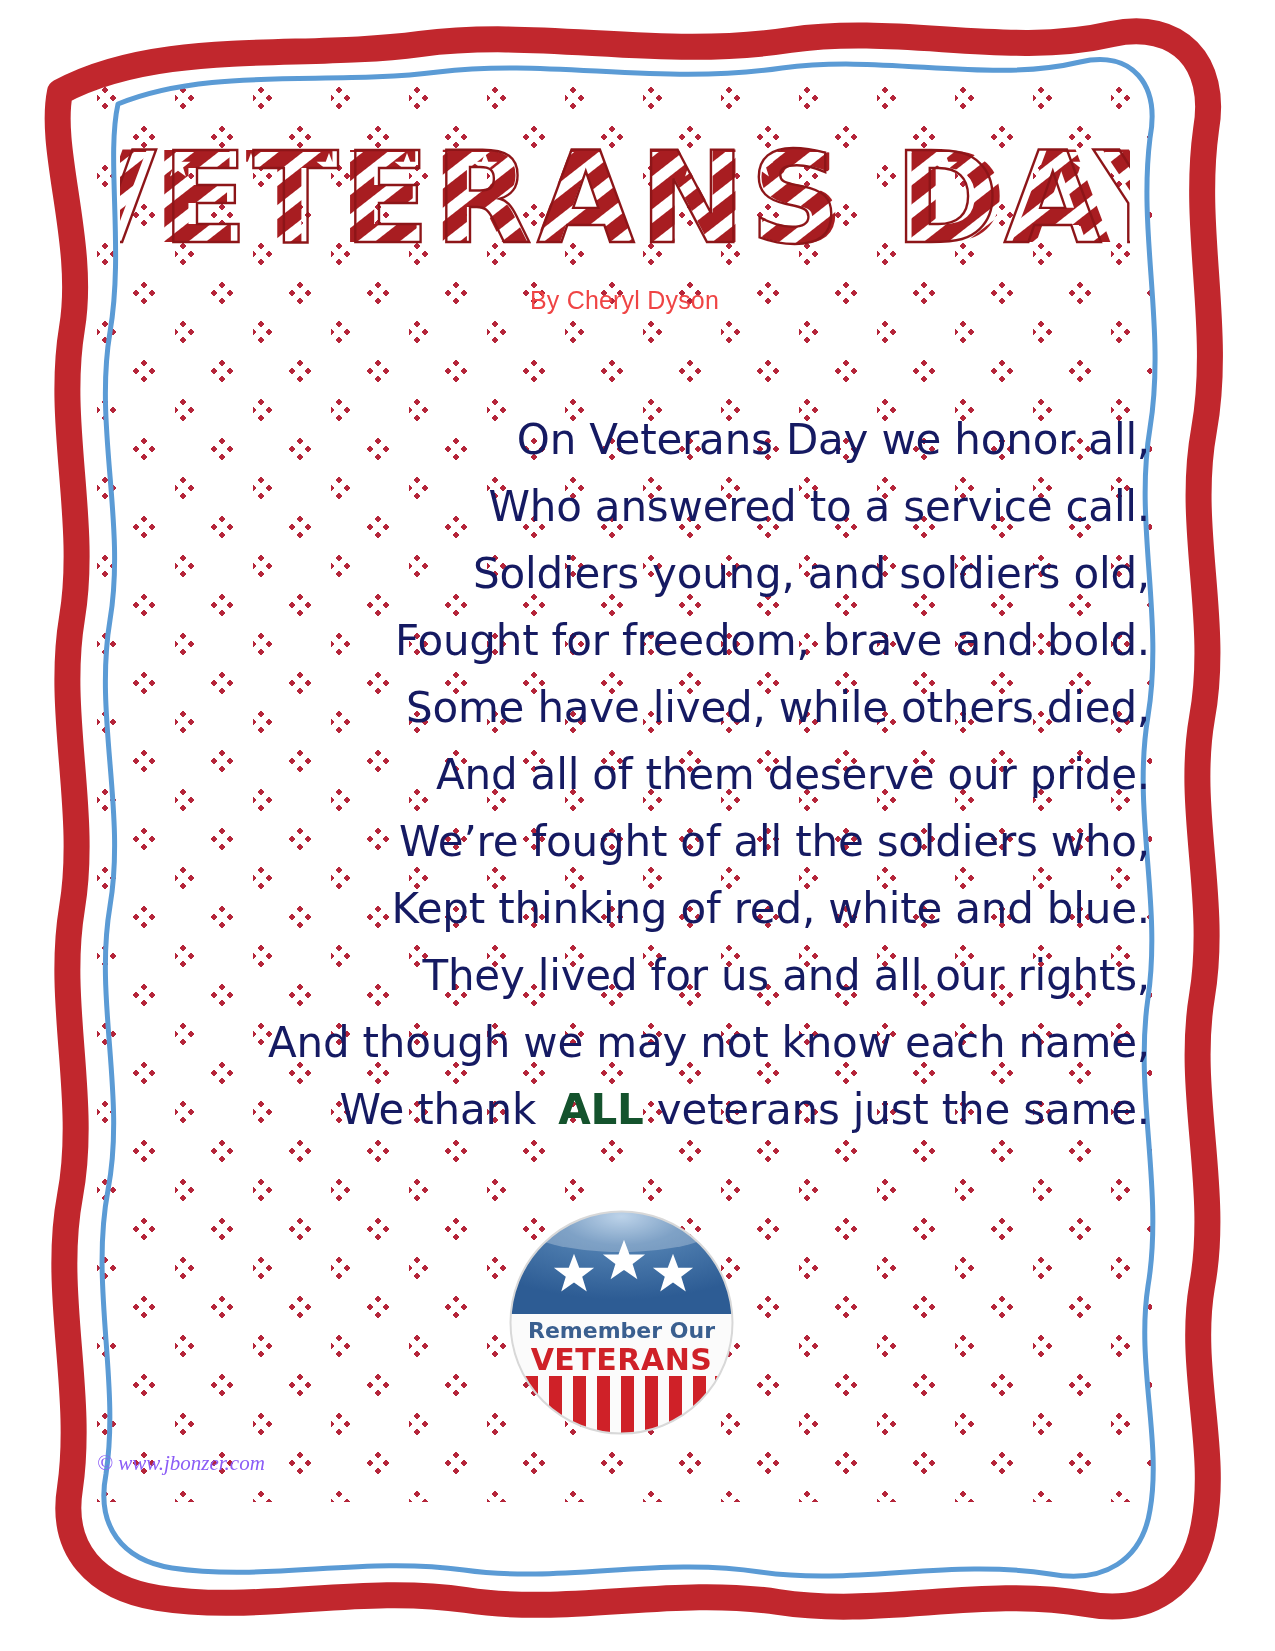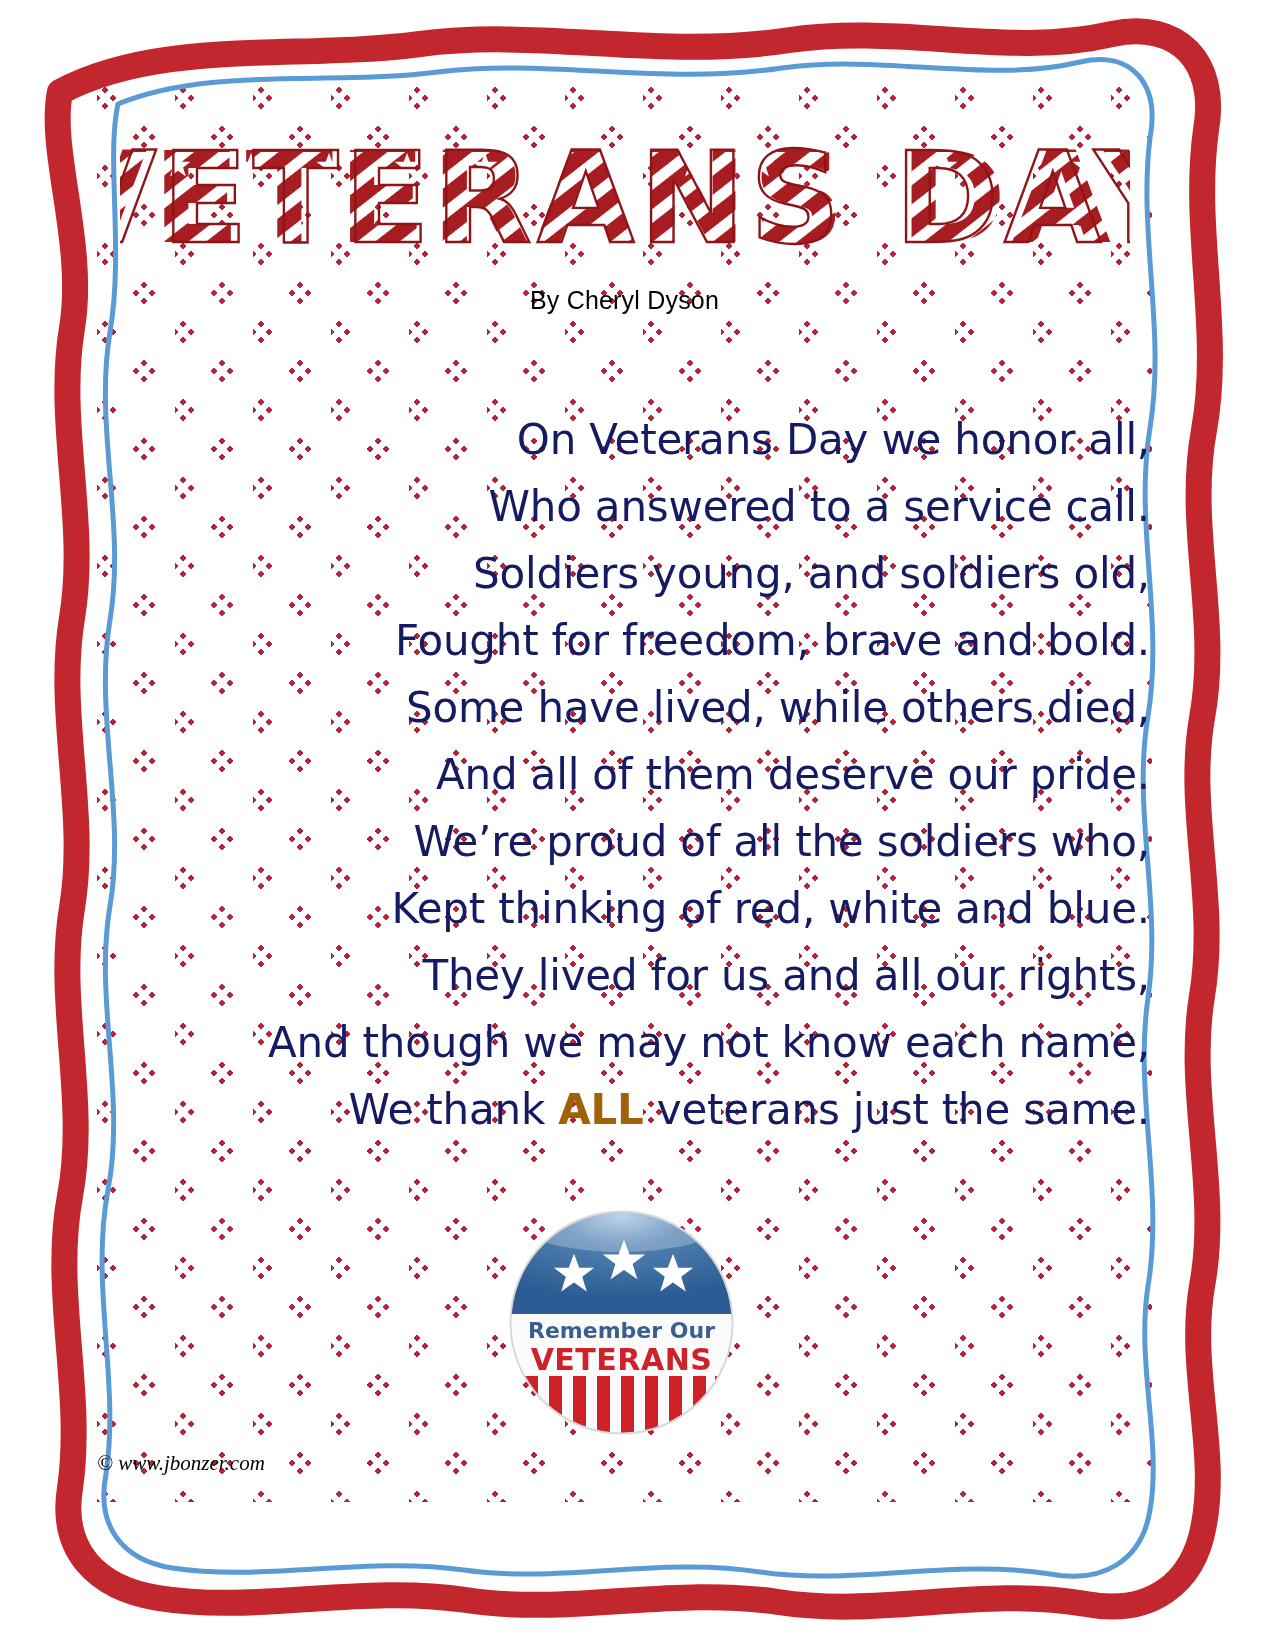"By Cheryl Dyson" #byline { color: #000000 -> #ef4444 }
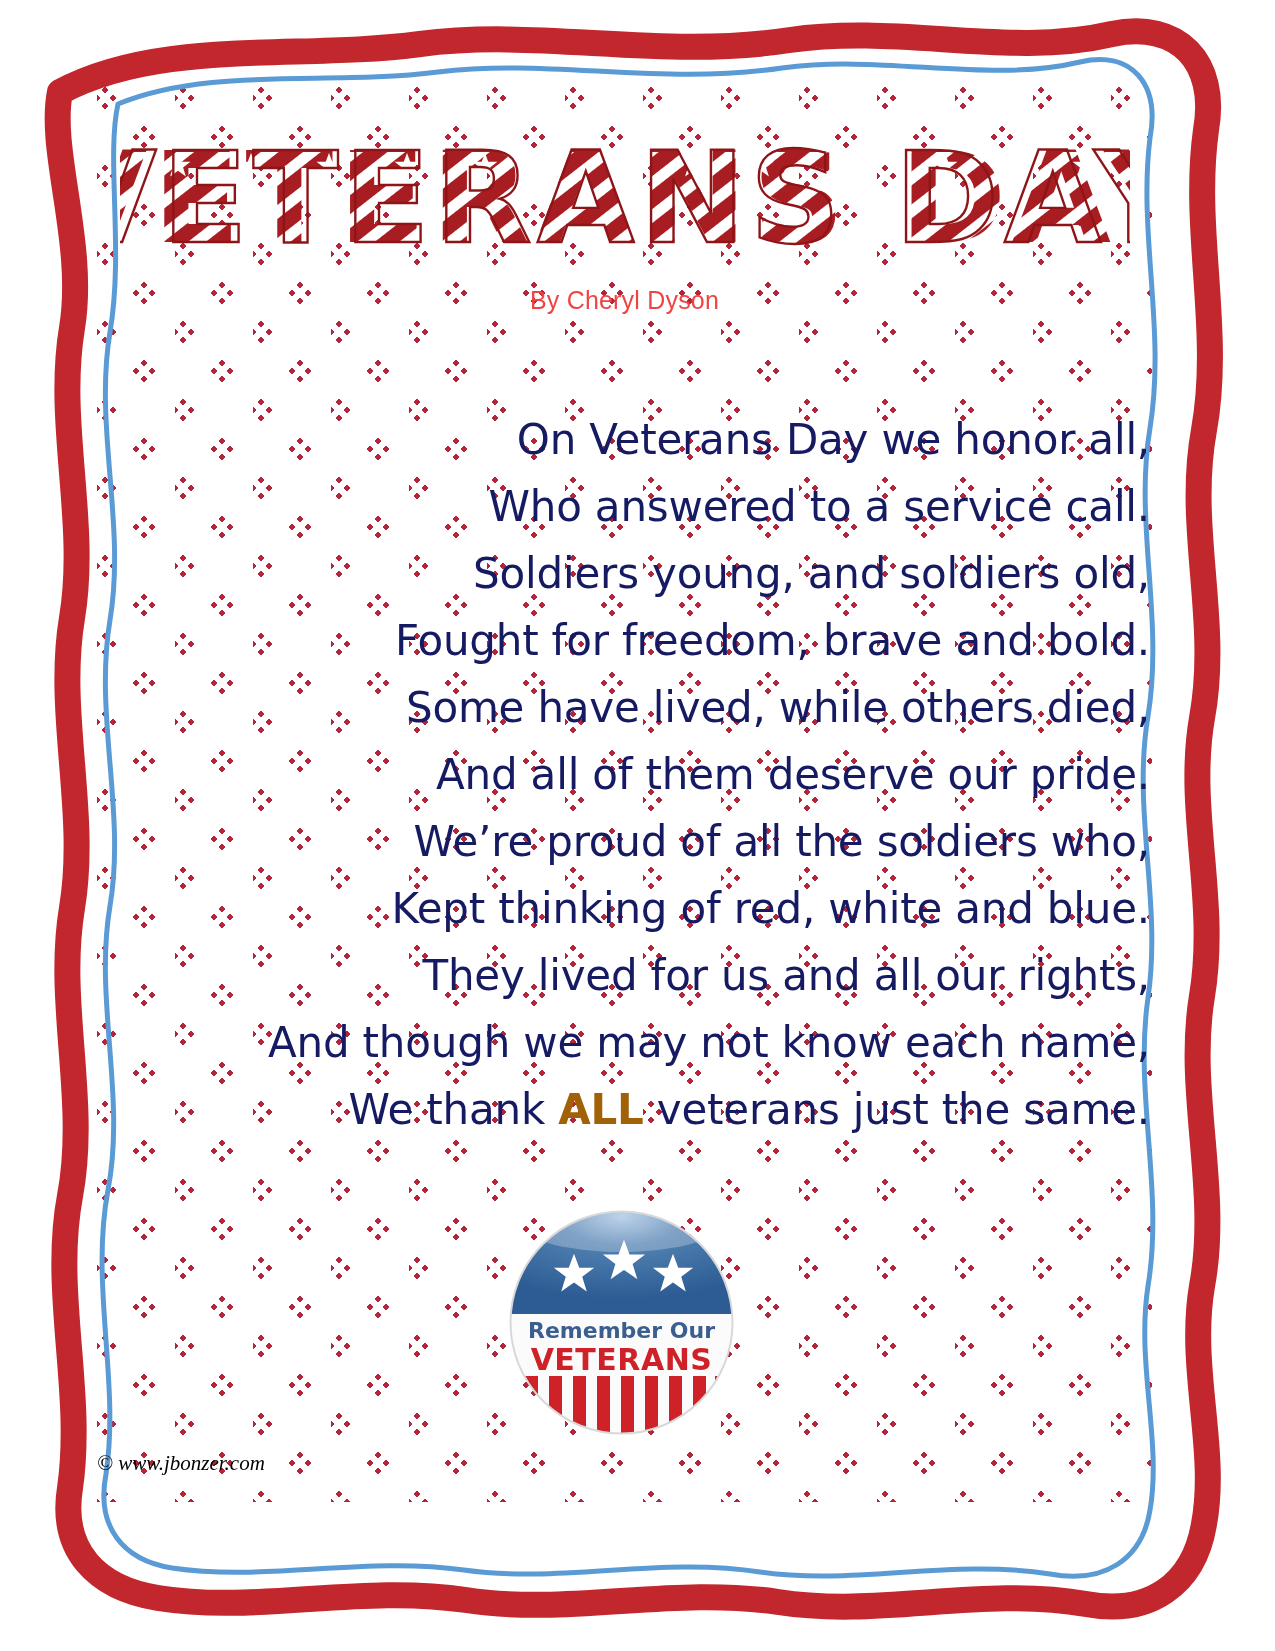"We’re proud of all the" div.poem-line { text: proud -> fought }
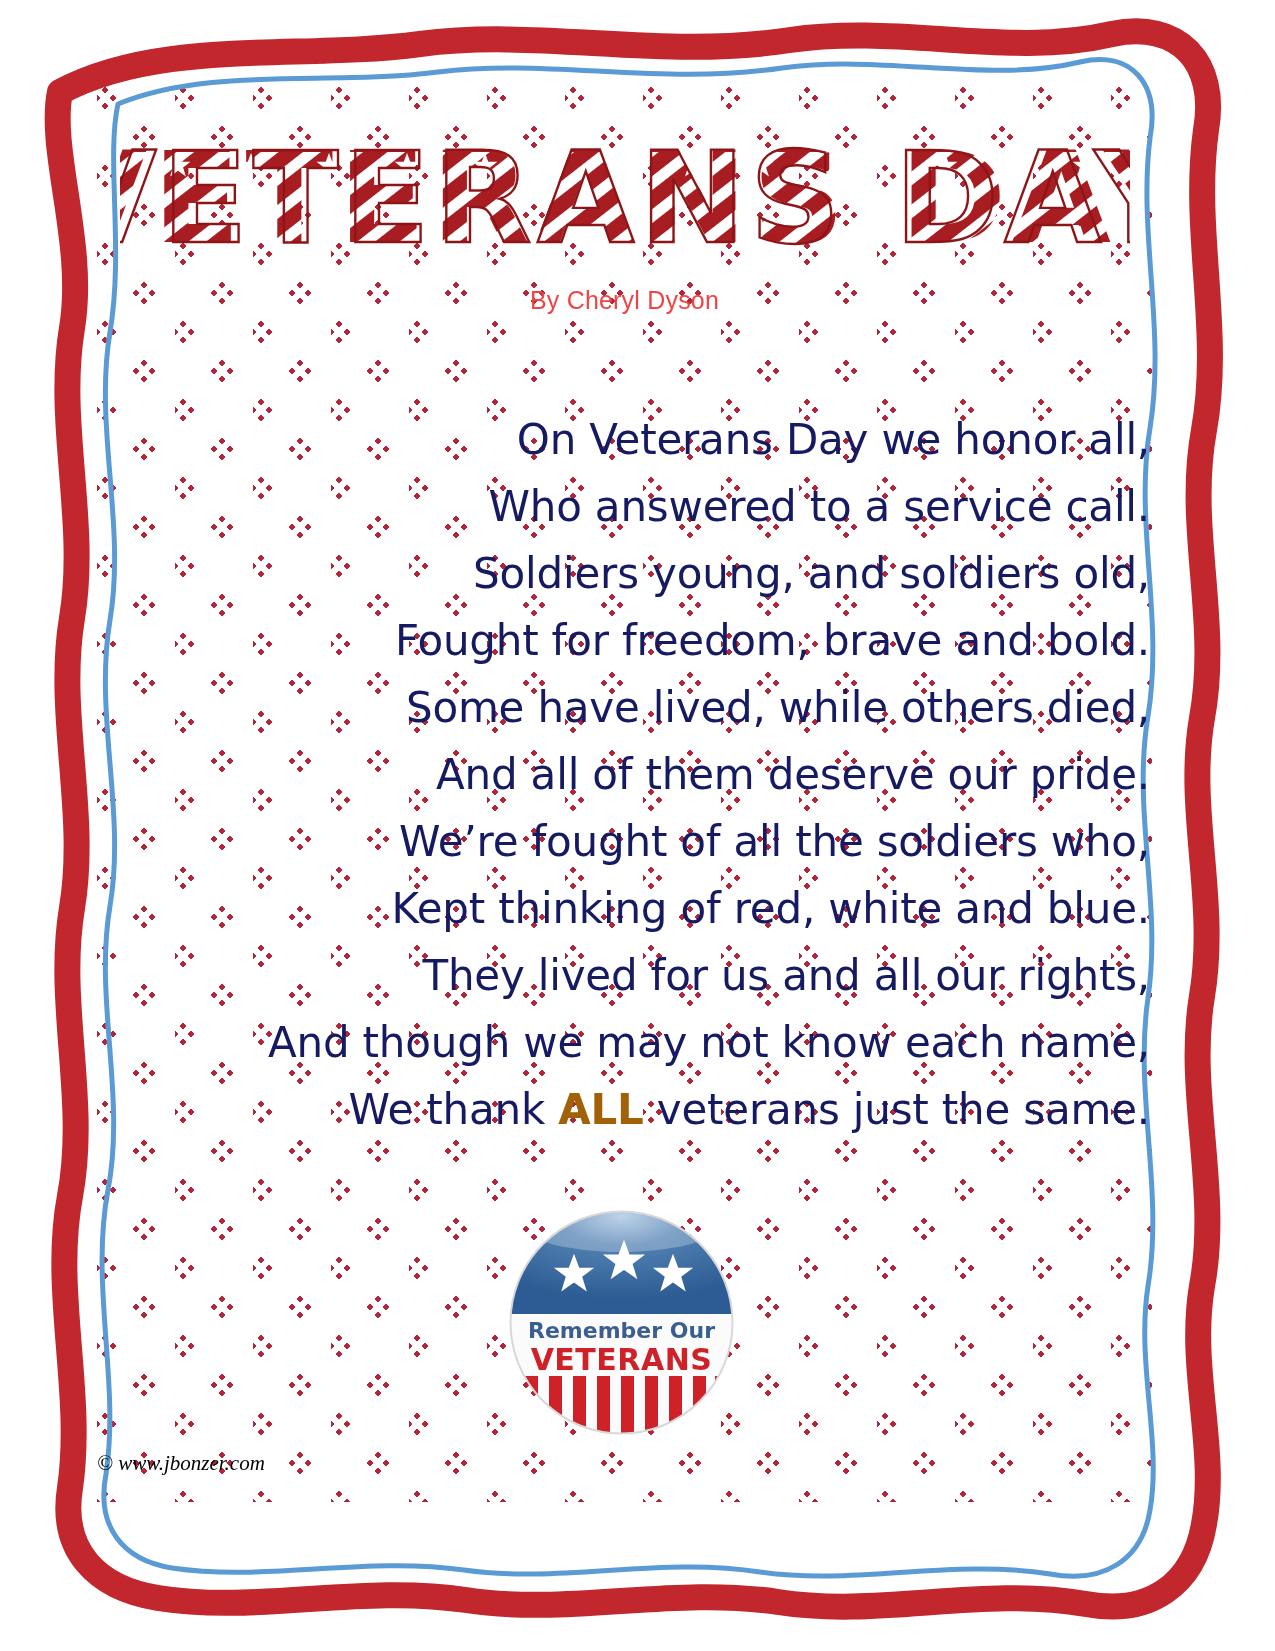"ALL" .hl-all { color: #a16207 -> #14532d; margin-left: none -> 9px }
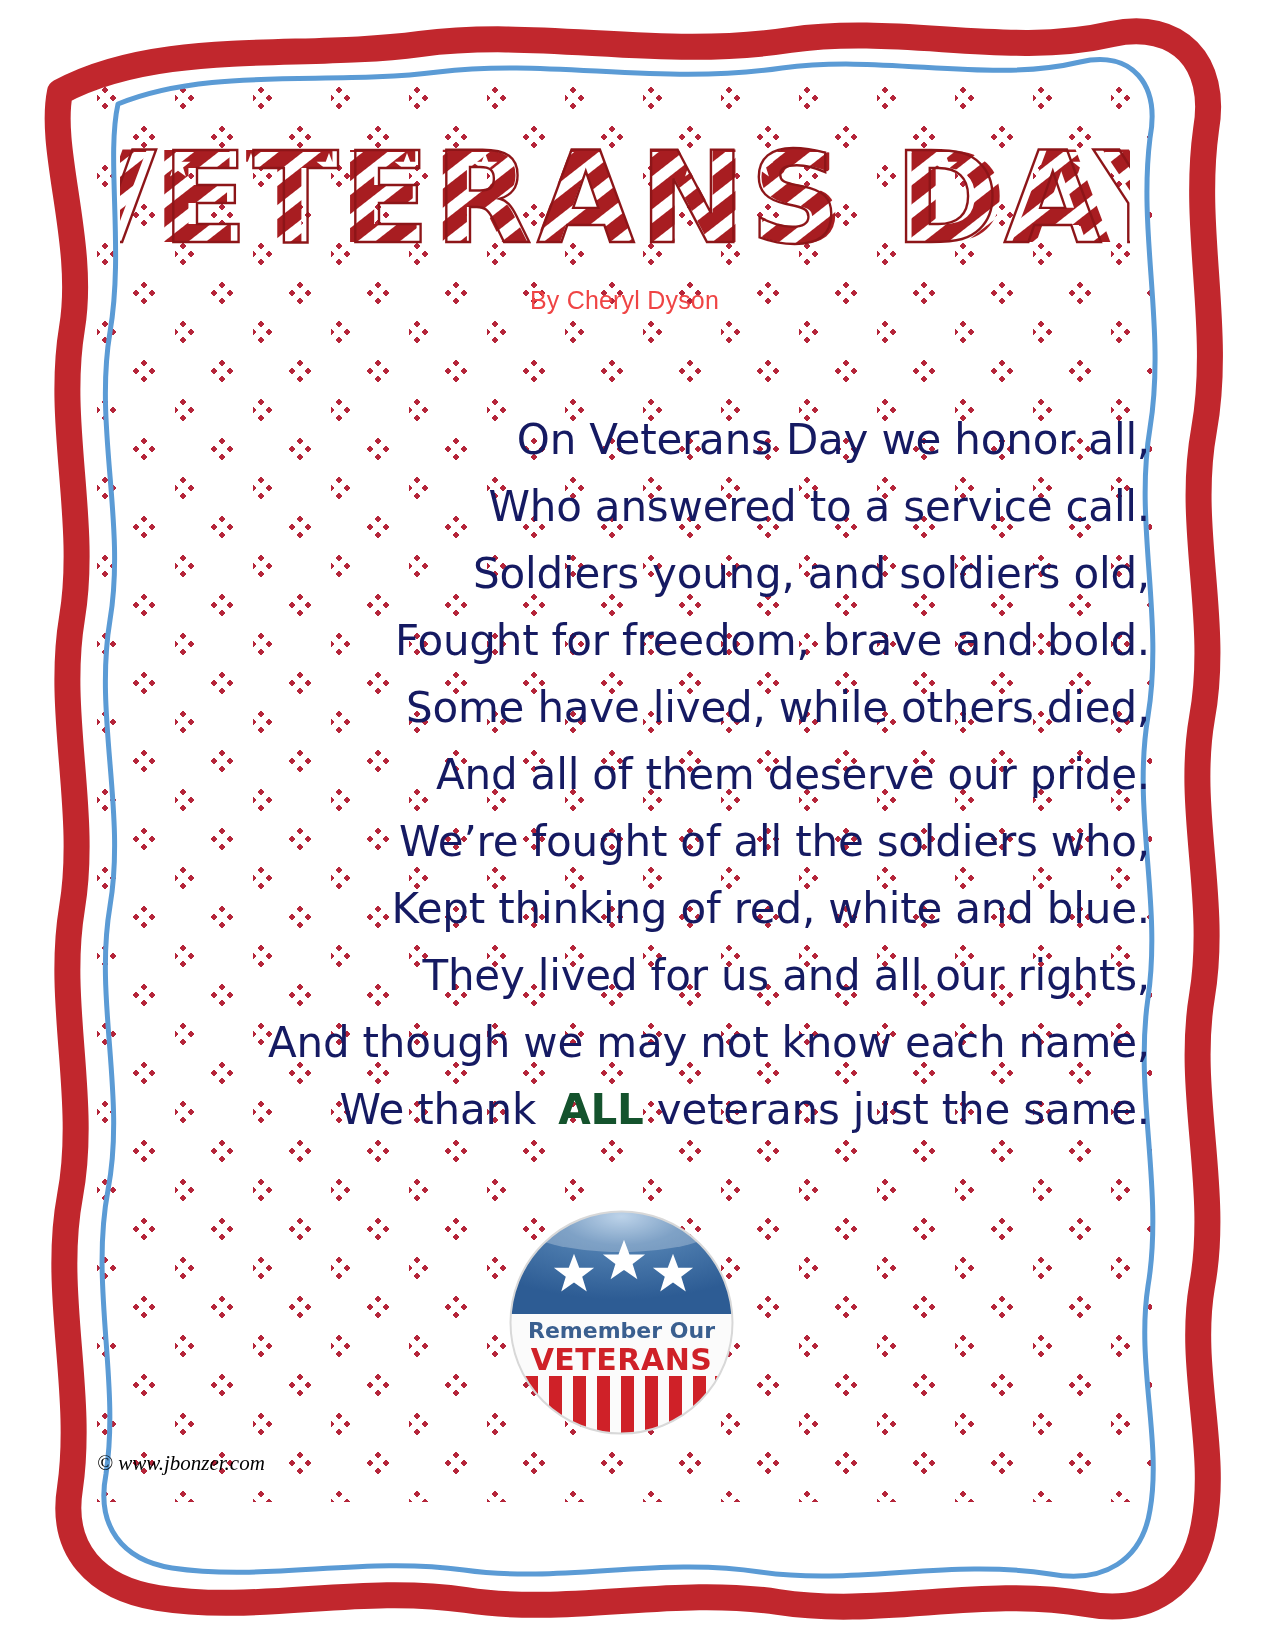"© www.jbonzer.com" #credit { color: #000000 -> #8b5cf6 }
